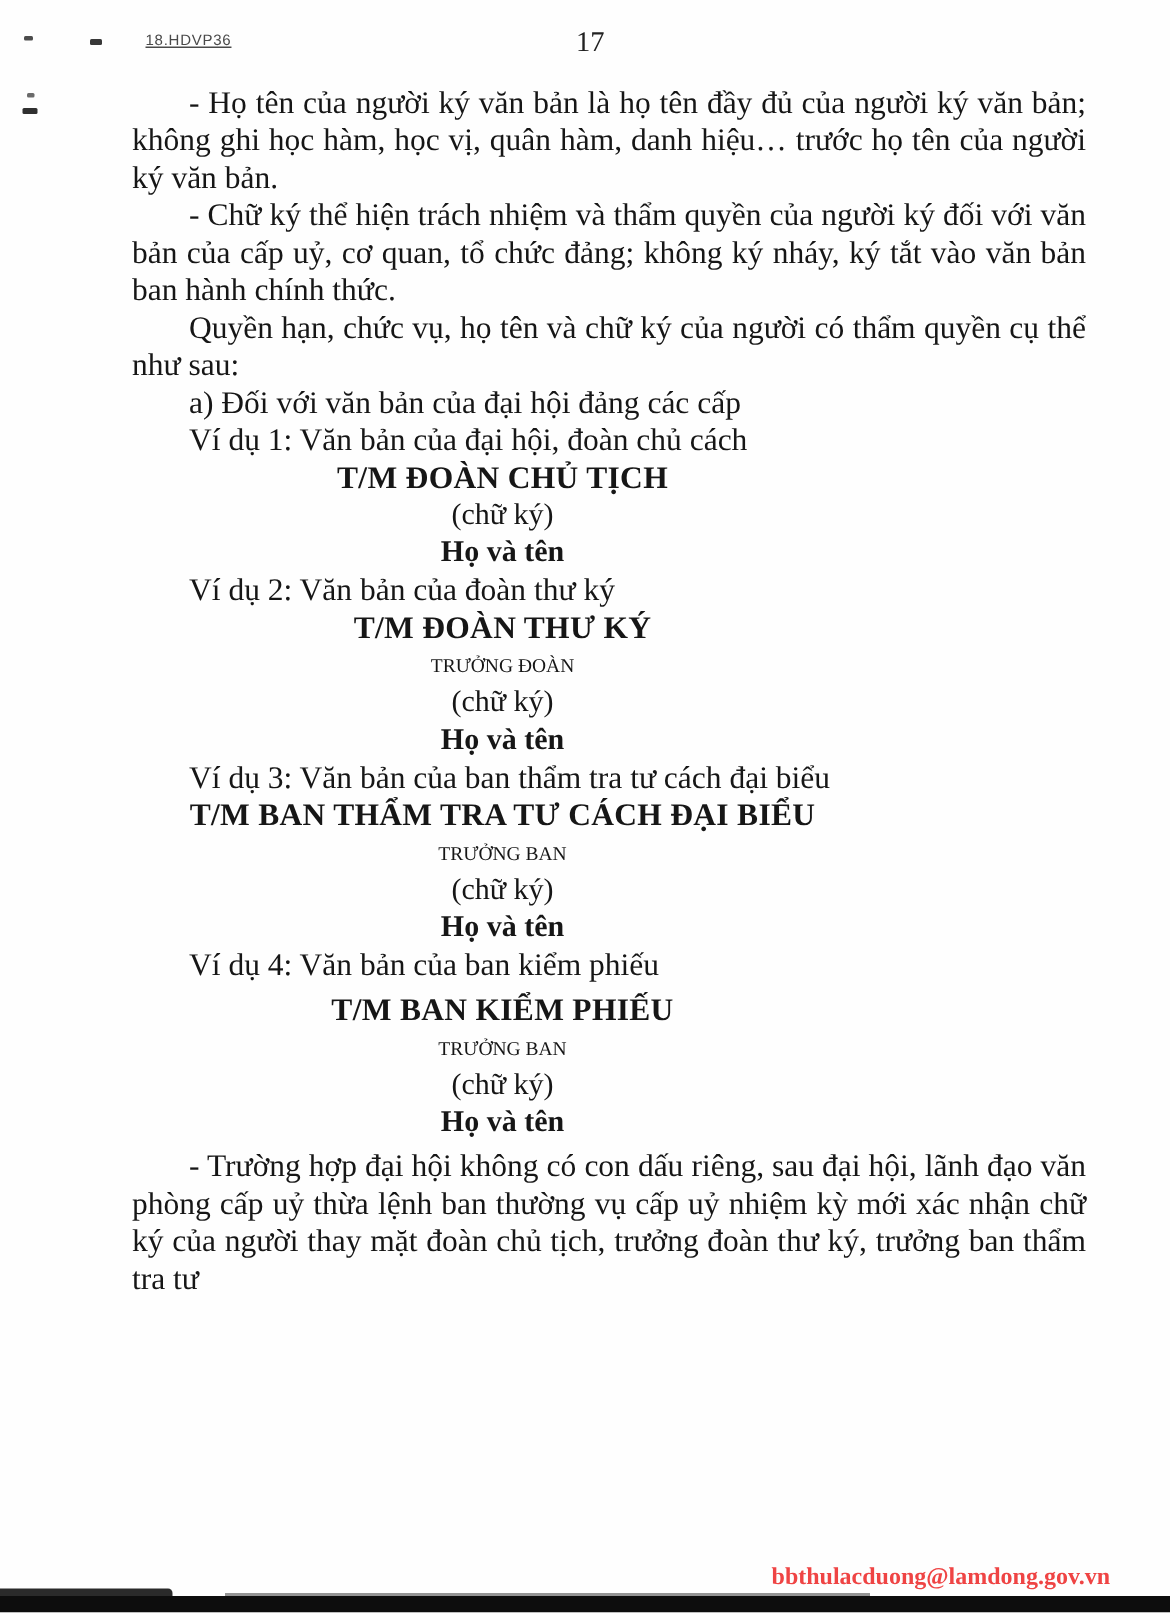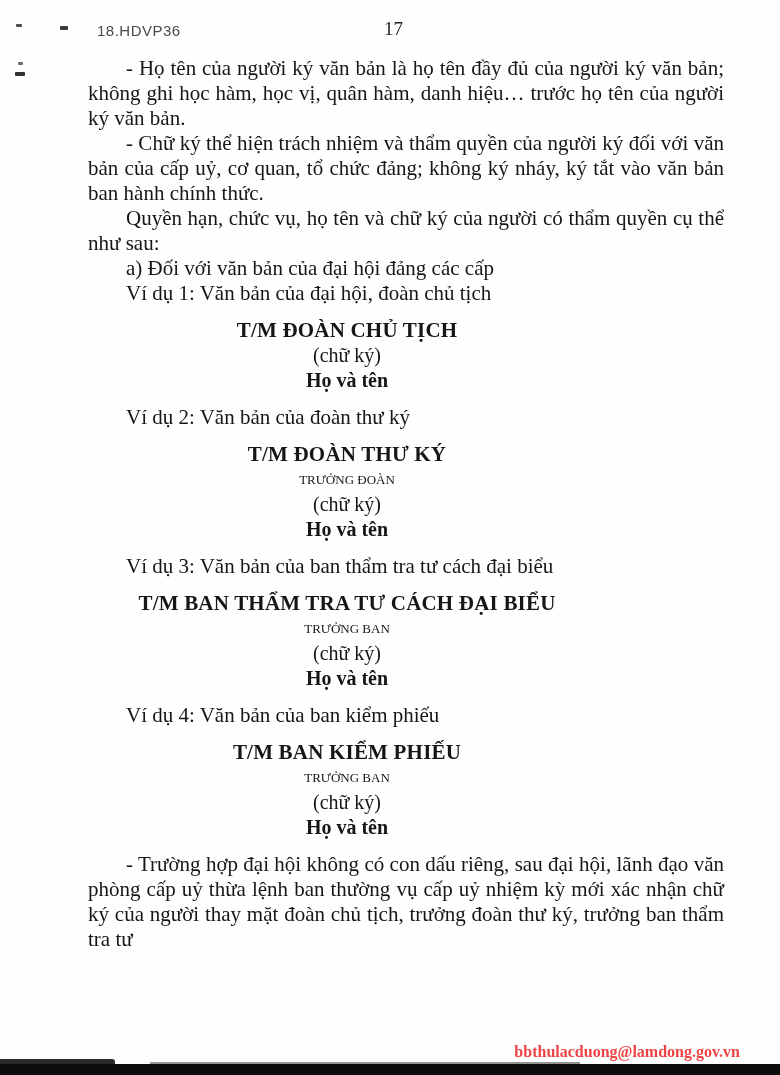"18.HDVP36" .doc-code { font-size: 15px -> 10px; text-decoration: none -> underline }
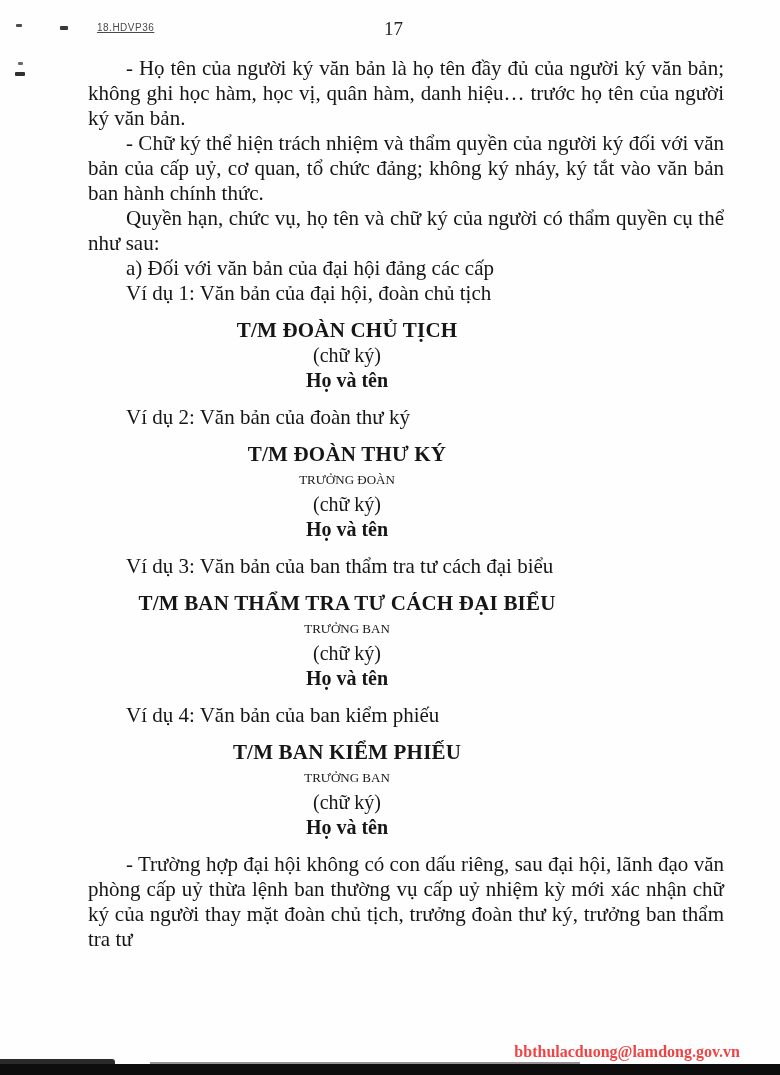"Ví dụ 1: Văn bản" p.label-line { text: tịch -> cách }
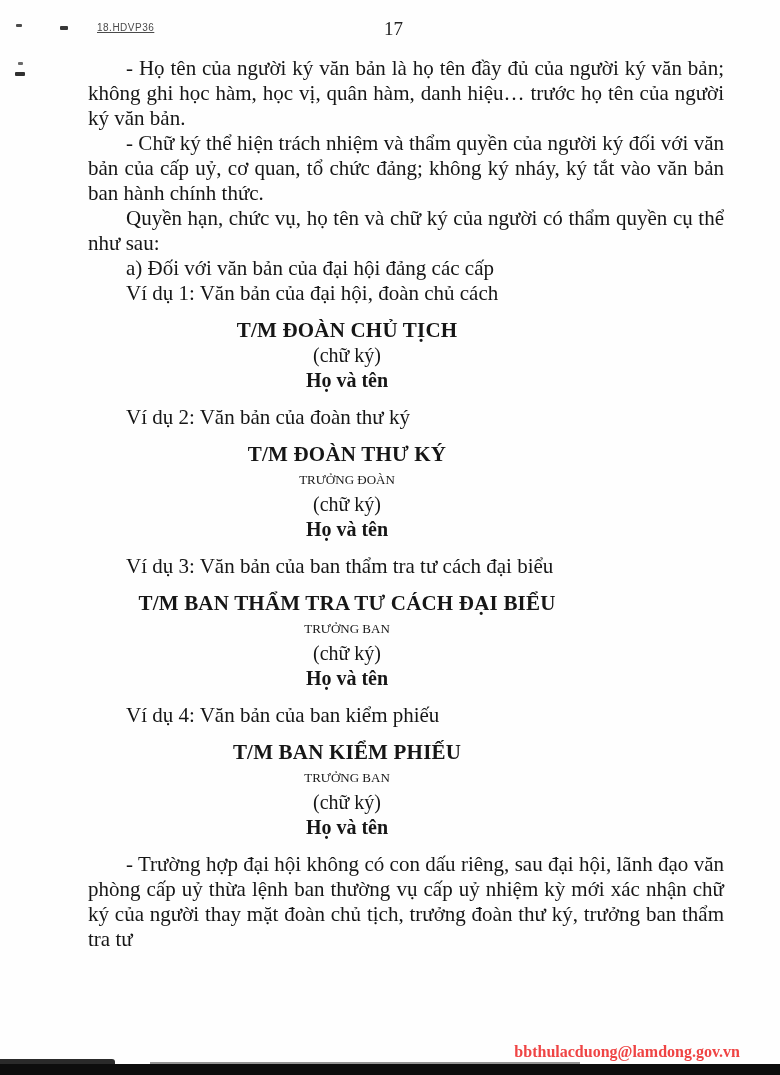"T/M ĐOÀN CHỦ TỊCH" .sig-block { margin: 12px -> 0 }
